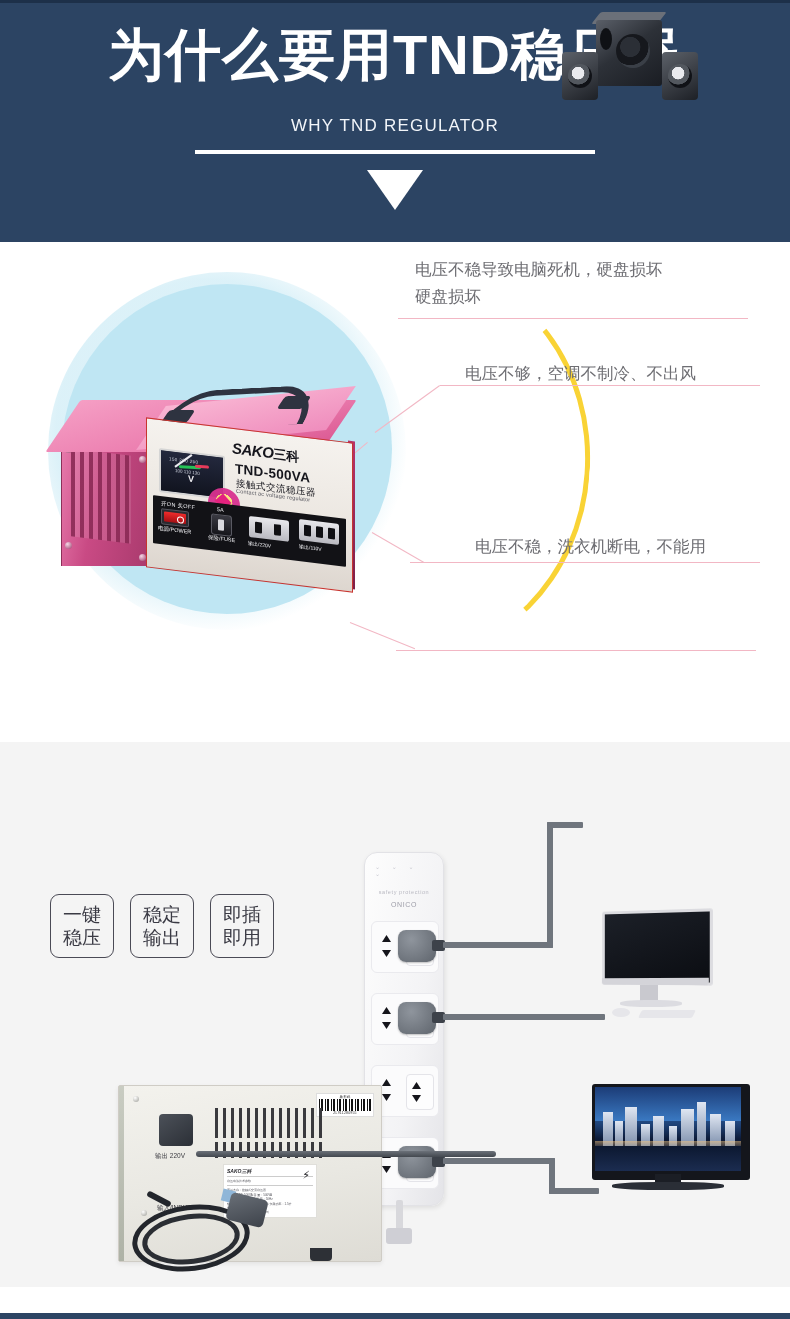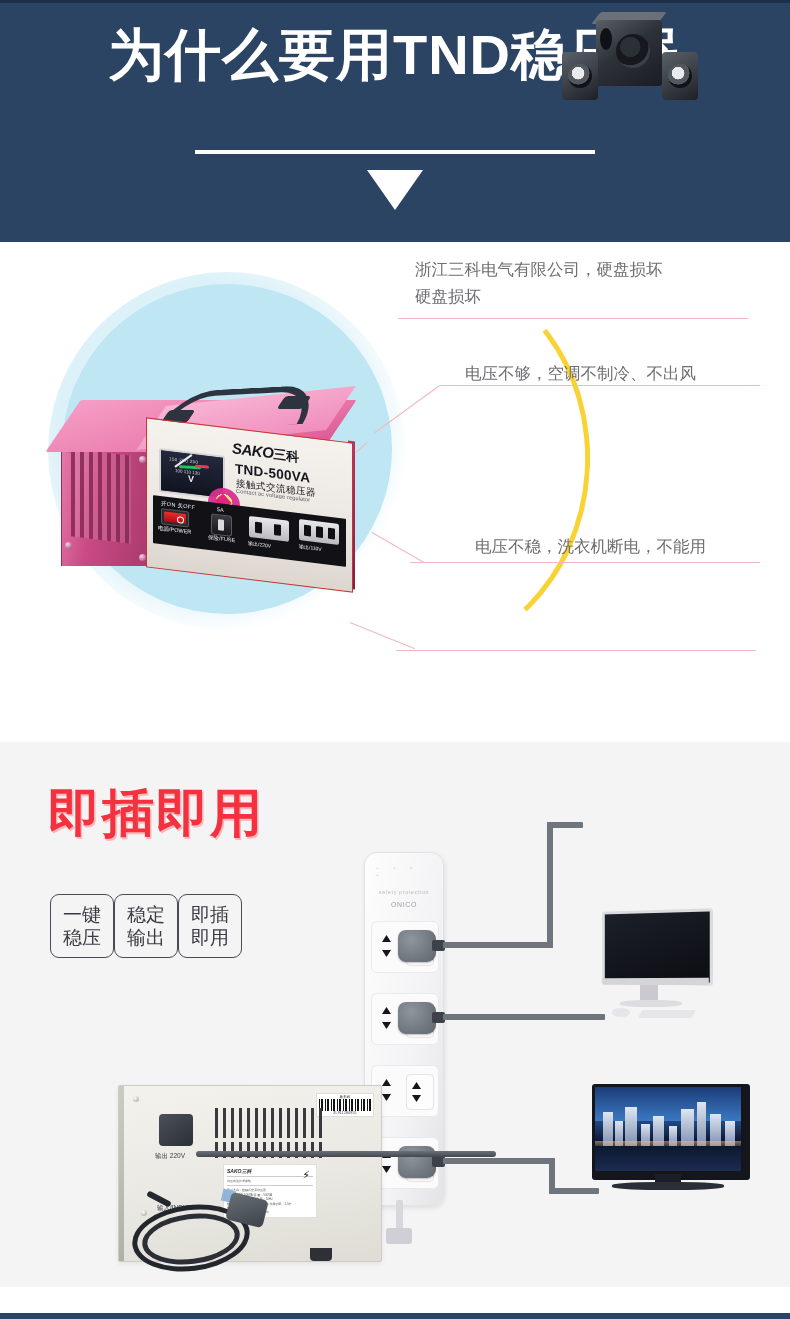"WHY TND REGULATOR" div.hero-sub { html: none -> <div>WHY TND REGULATOR</div> }
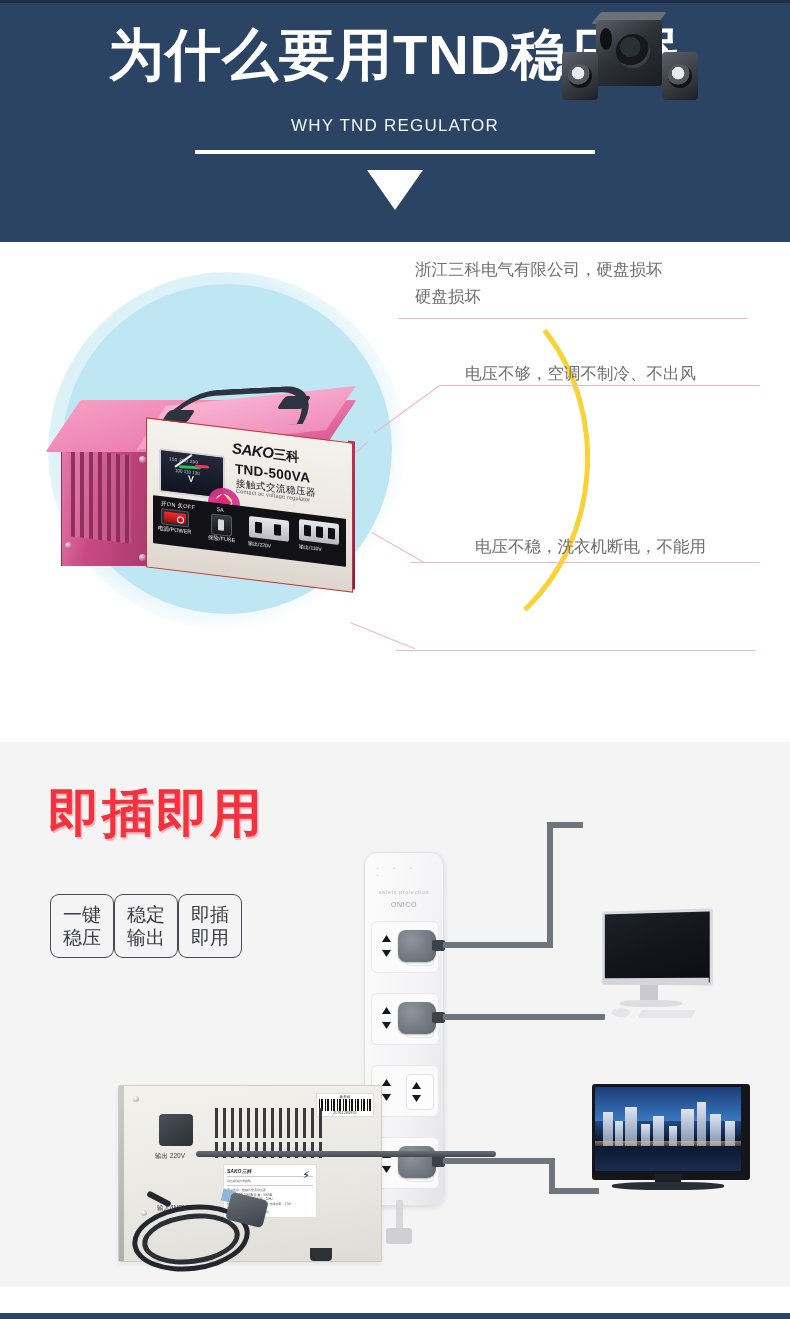"浙江三科电气有限公司，硬盘损坏" div.calloutText { text: 浙江三科电气有限公司 -> 电压不稳导致电脑死机 }
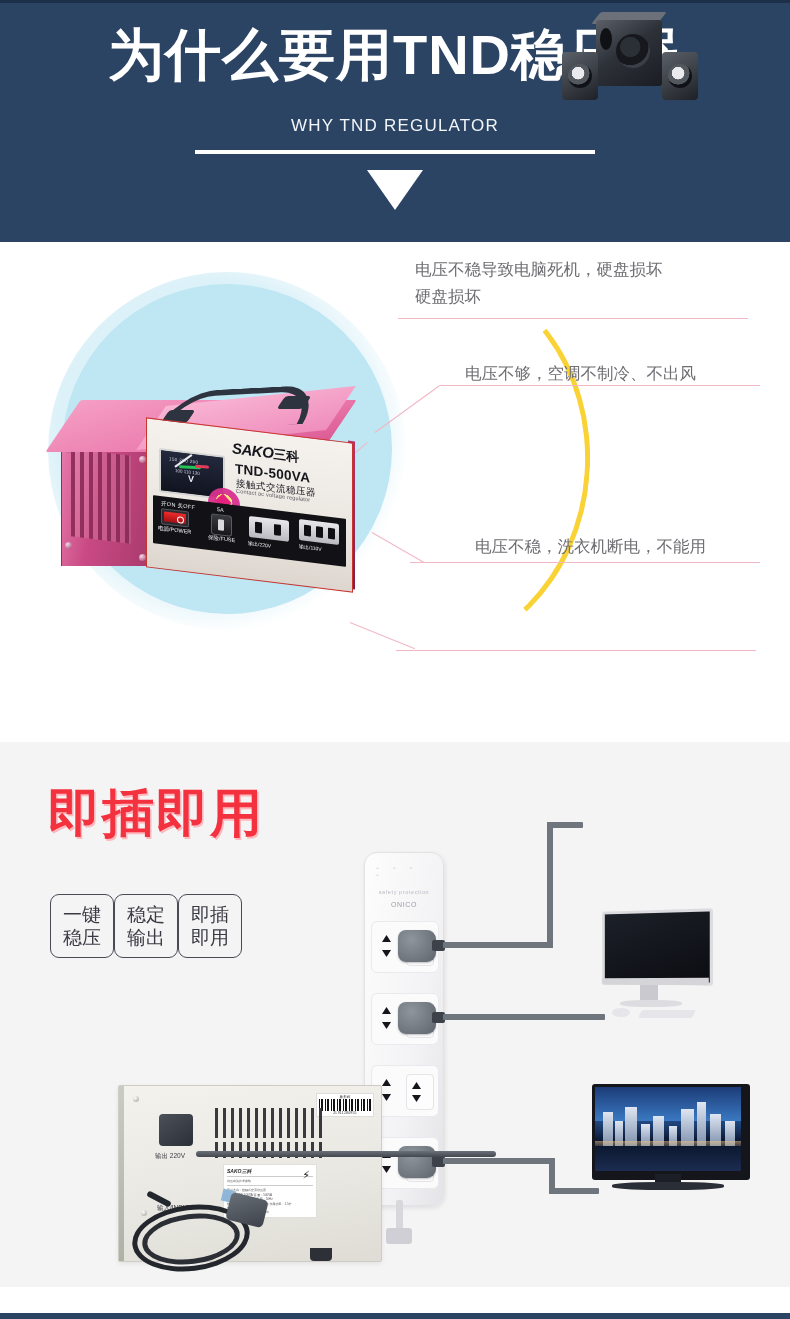"即插即用" div.pp-title { html: <div>即插即用</div> -> none }
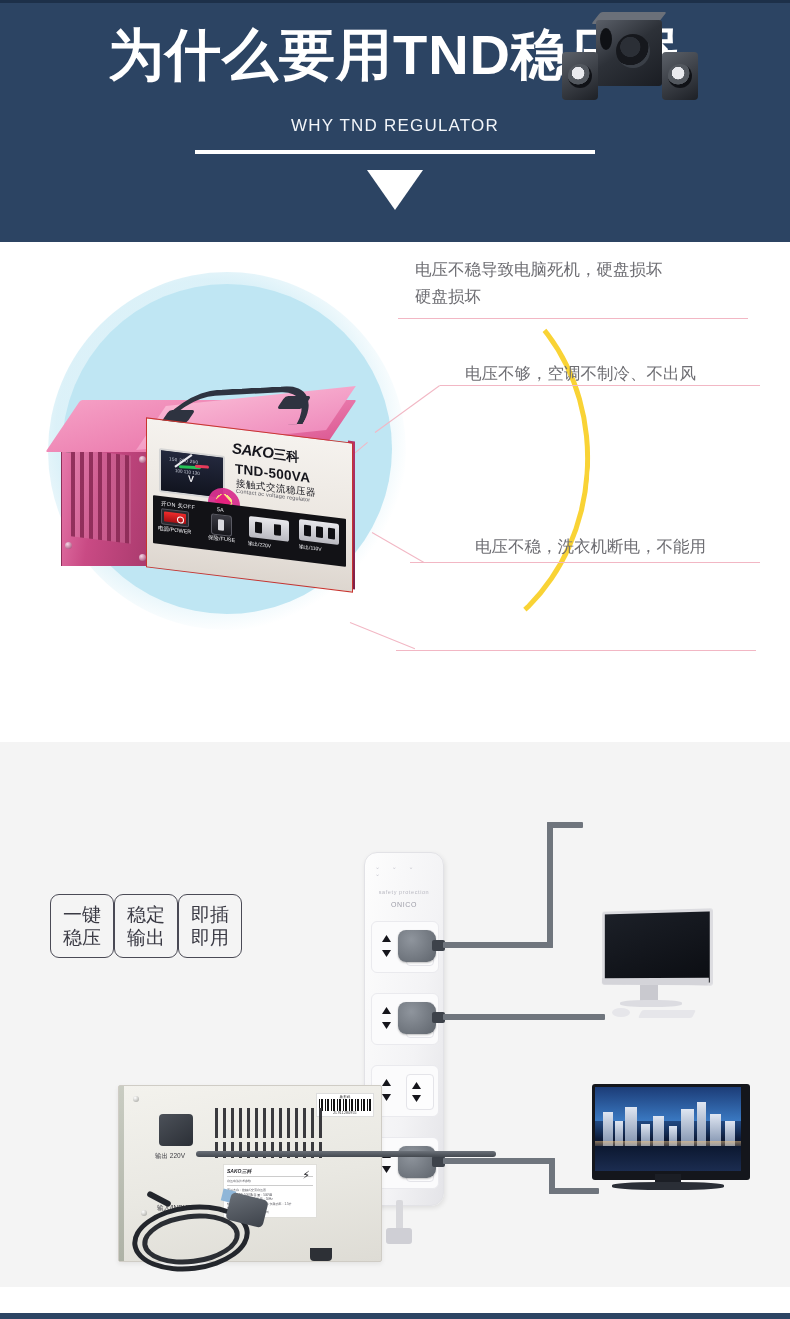"一键" .badges { gap: none -> 16px }
